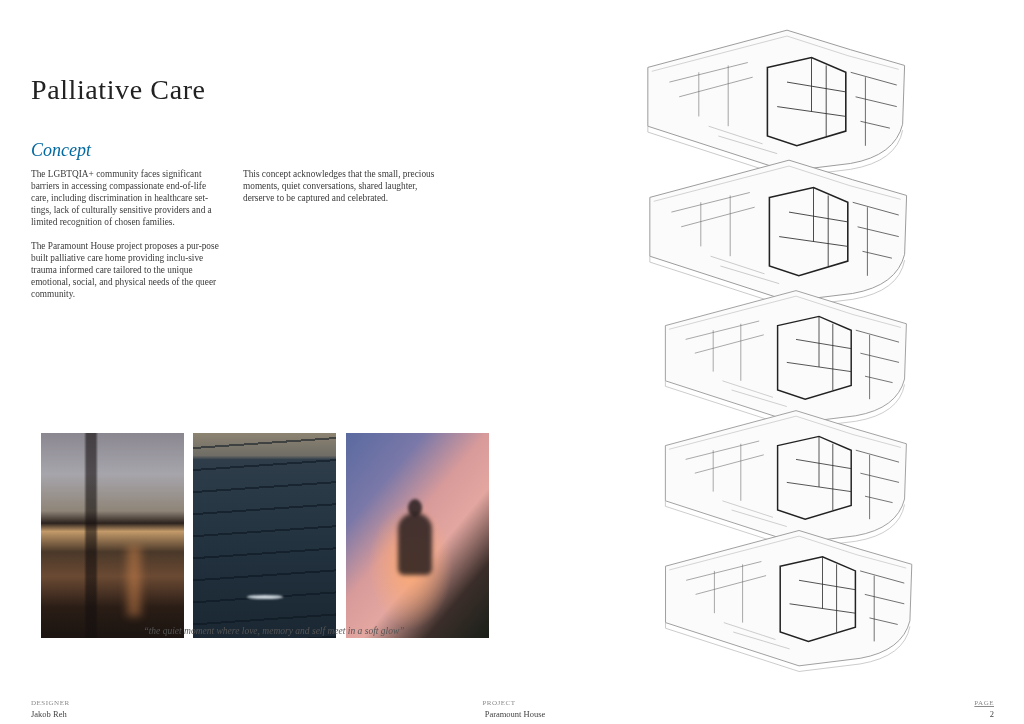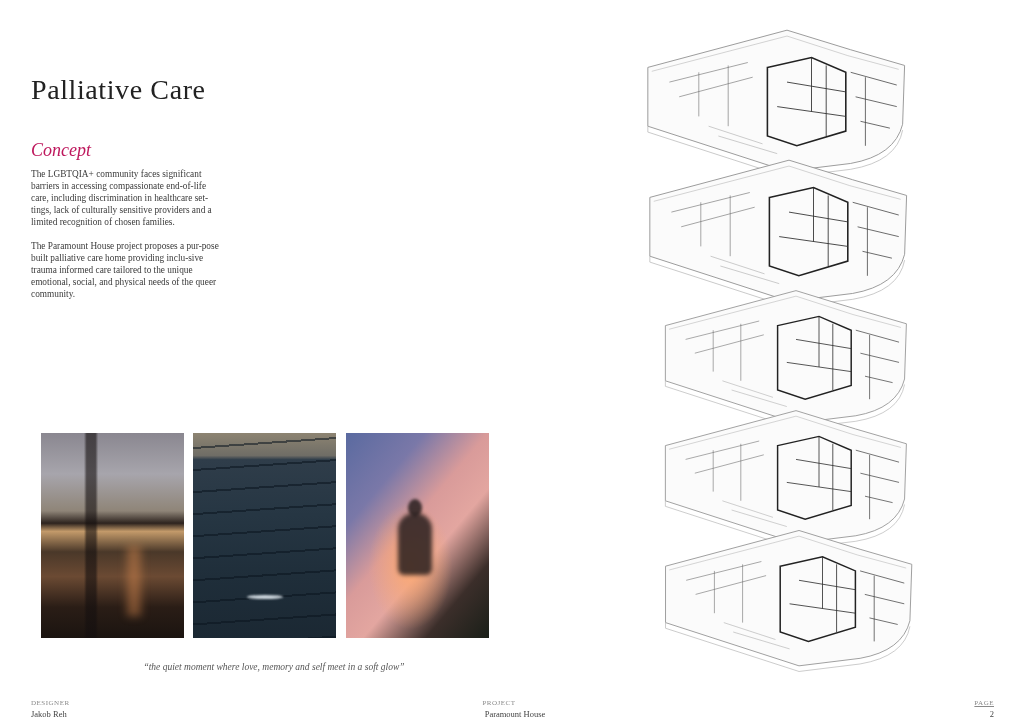"Concept" .subtitle { color: #be185d -> #0369a1 }
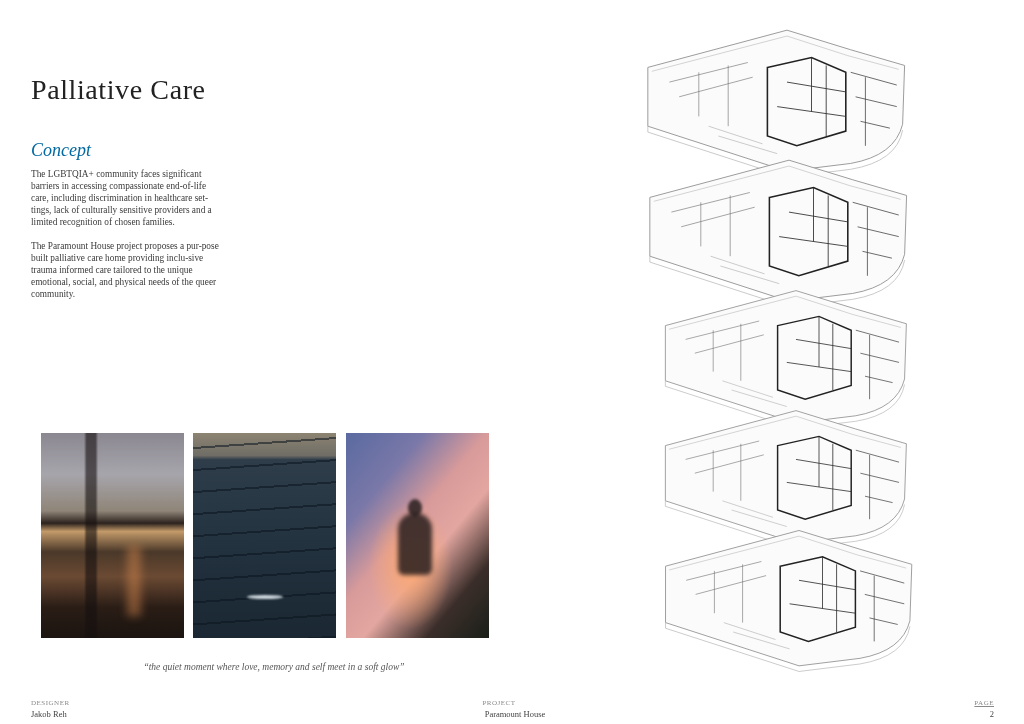"This concept acknowledges that the" p { html: none -> <p>This concept acknowledges that the small, precious moments, quiet conversations, shared laughter, derserve to be captured and celebrated.</p> }
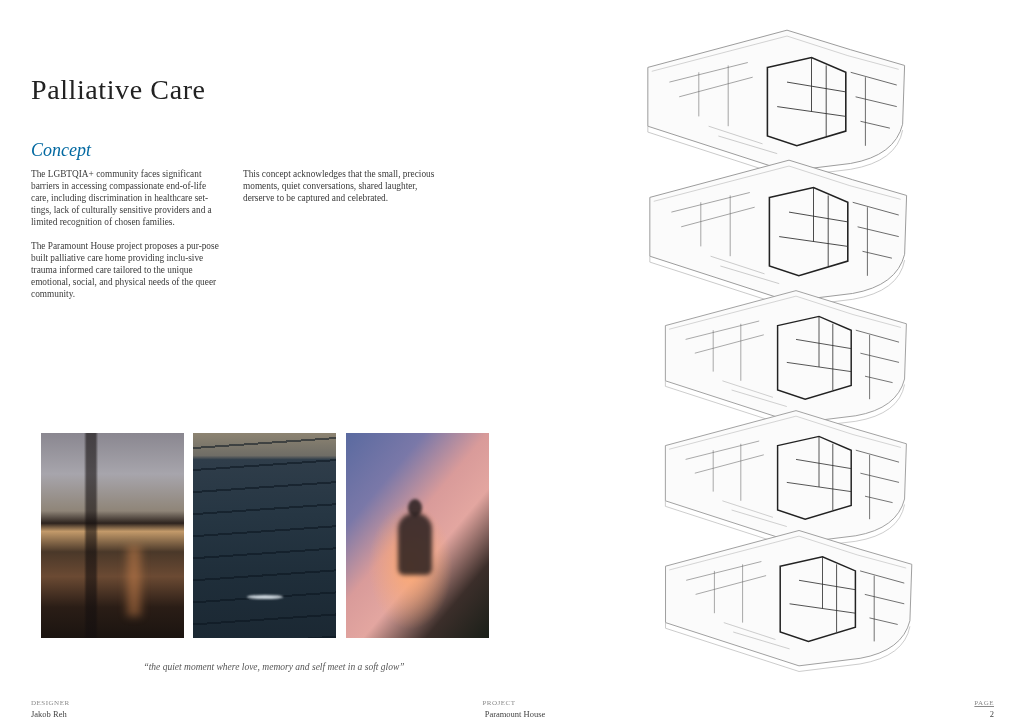"“the quiet moment where love," .caption { top: 662px -> 626px }
